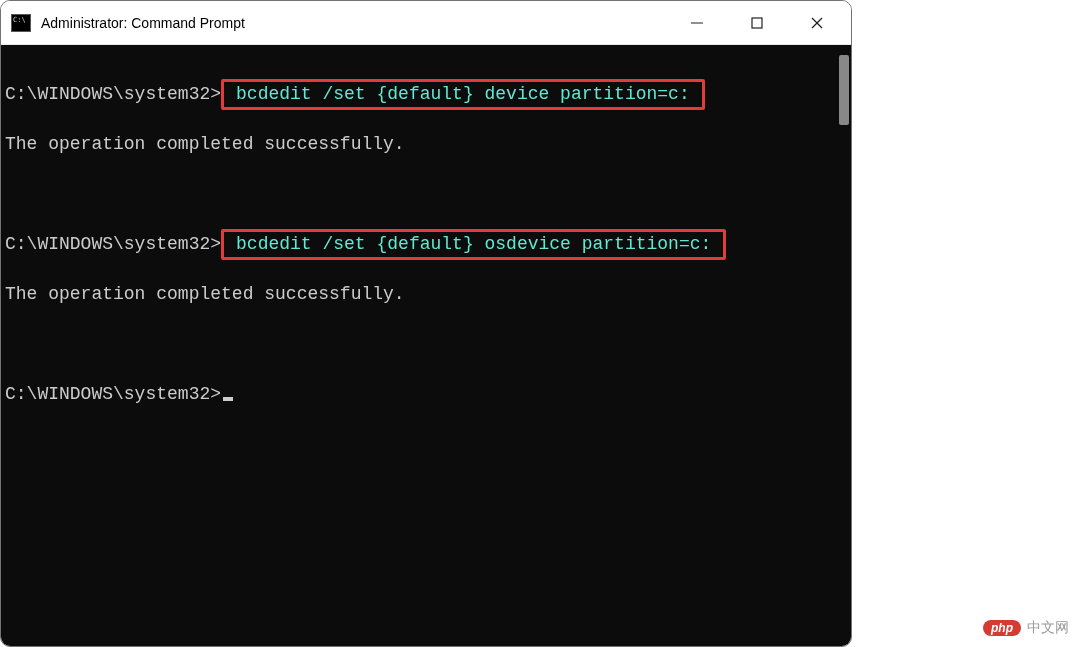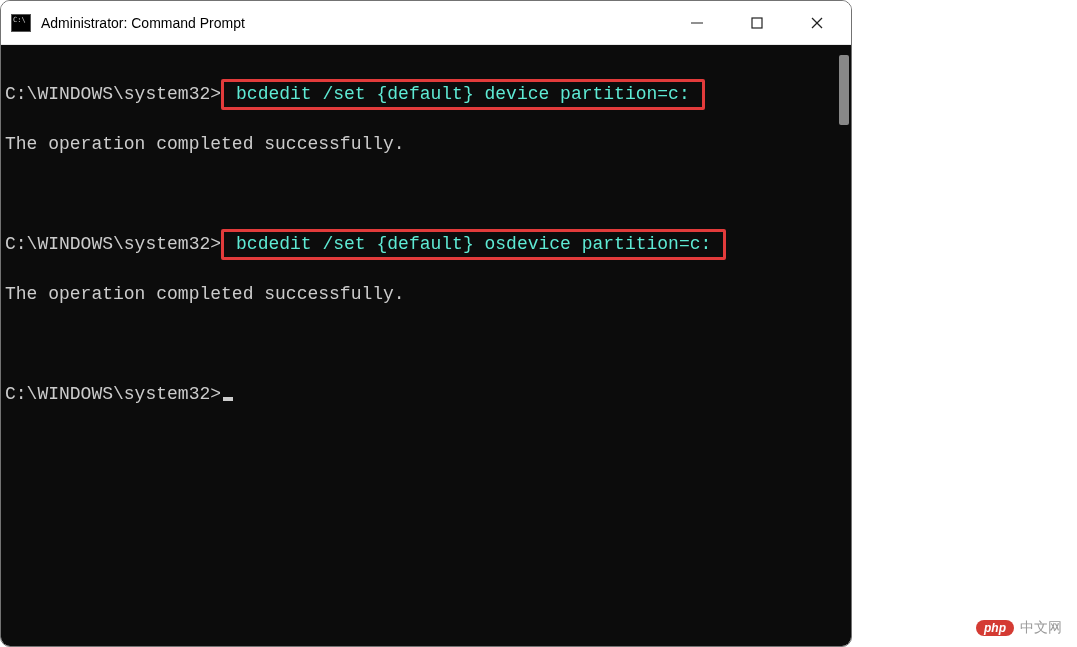"php" .watermark { right: 15px -> 8px }
